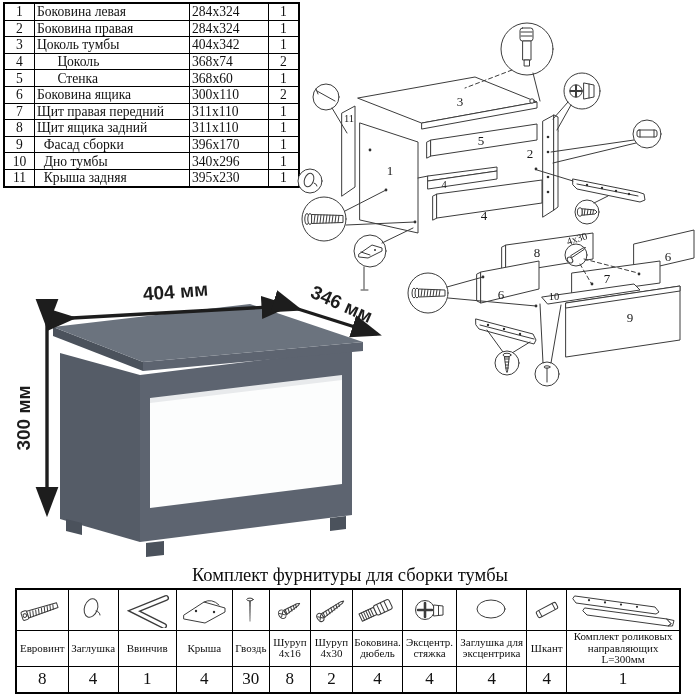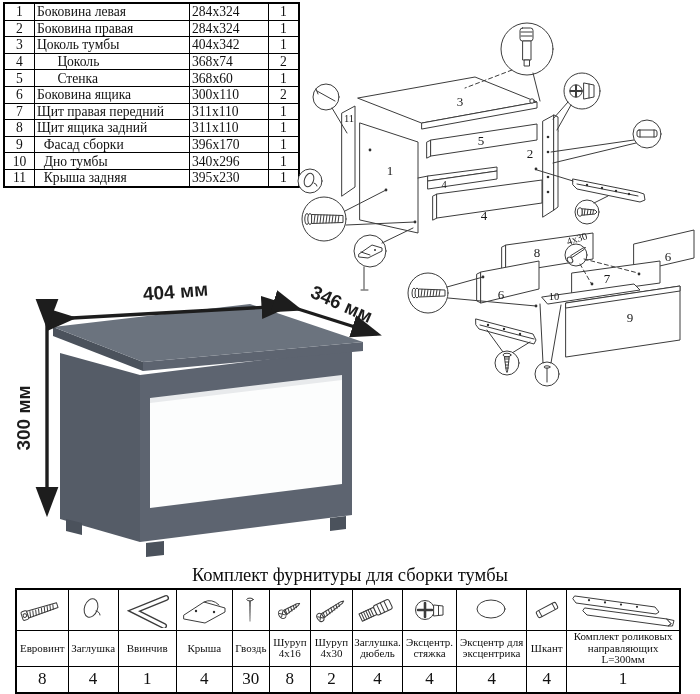"Заглушка. дюбель" td { text: Заглушка -> Боковина }
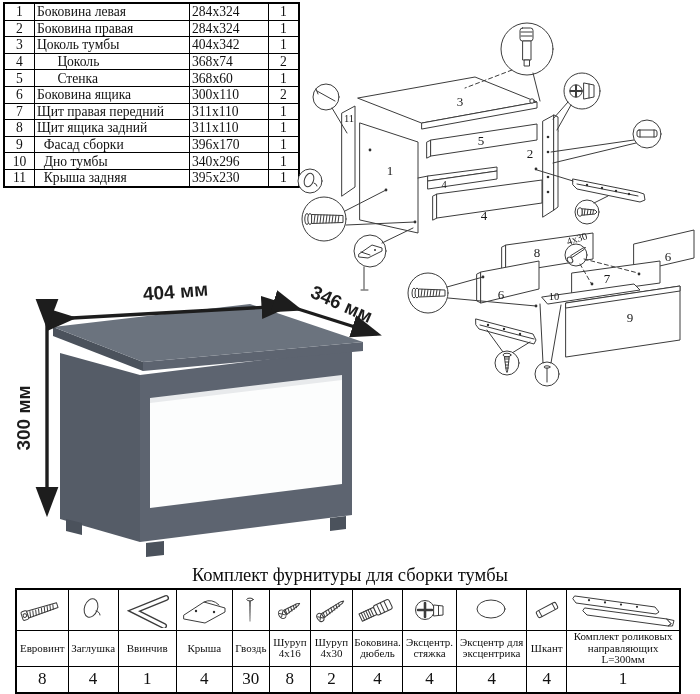"Эксцентр для эксцентрика" td { text: Эксцентр -> Заглушка }
